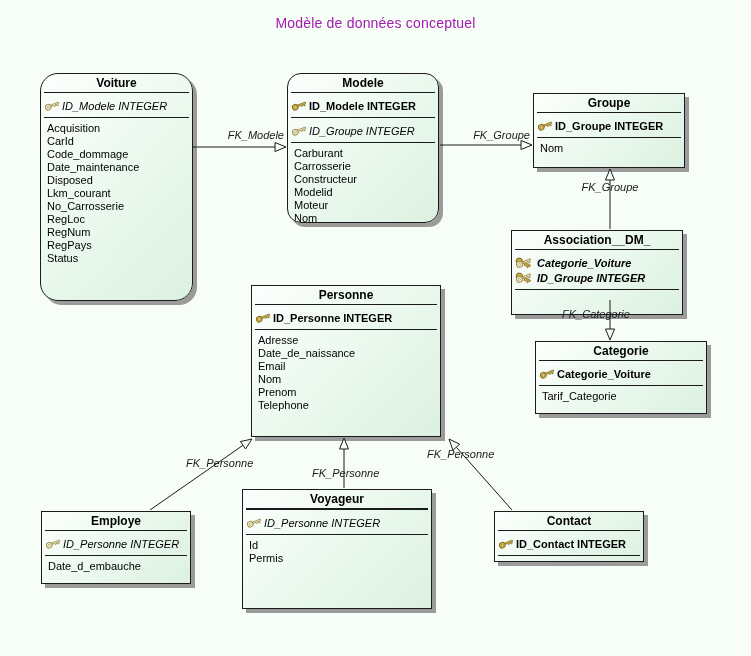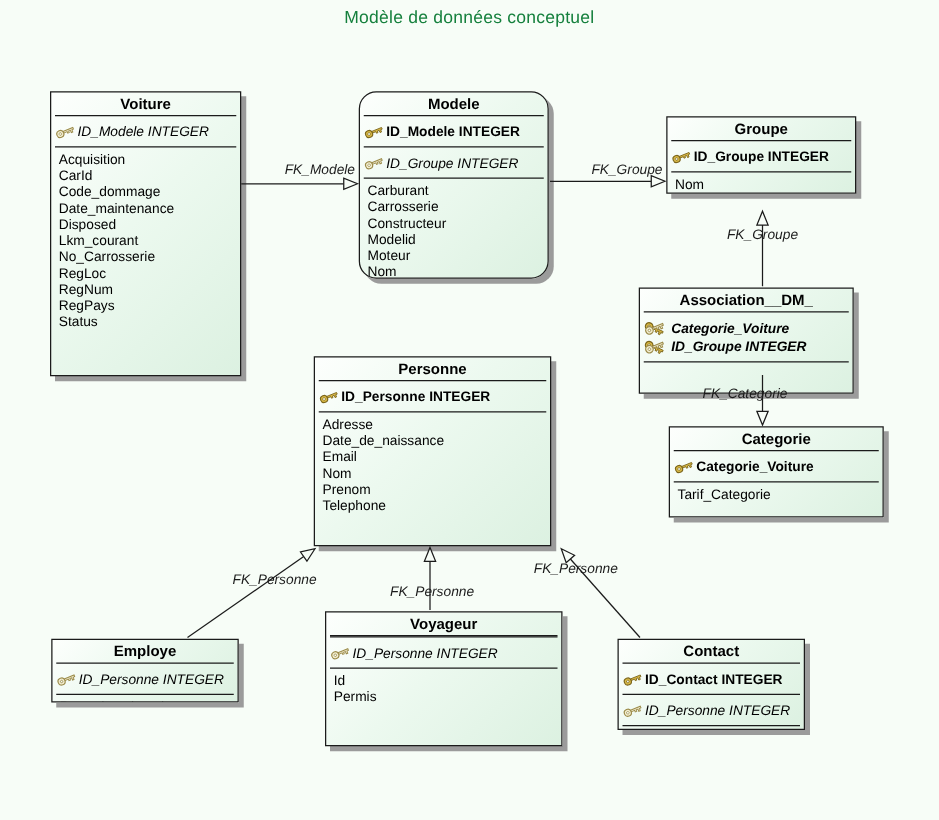"Modèle de données conceptuel" .diagram-title { color: #15803d -> #a21caf; top: 5px -> 15px }
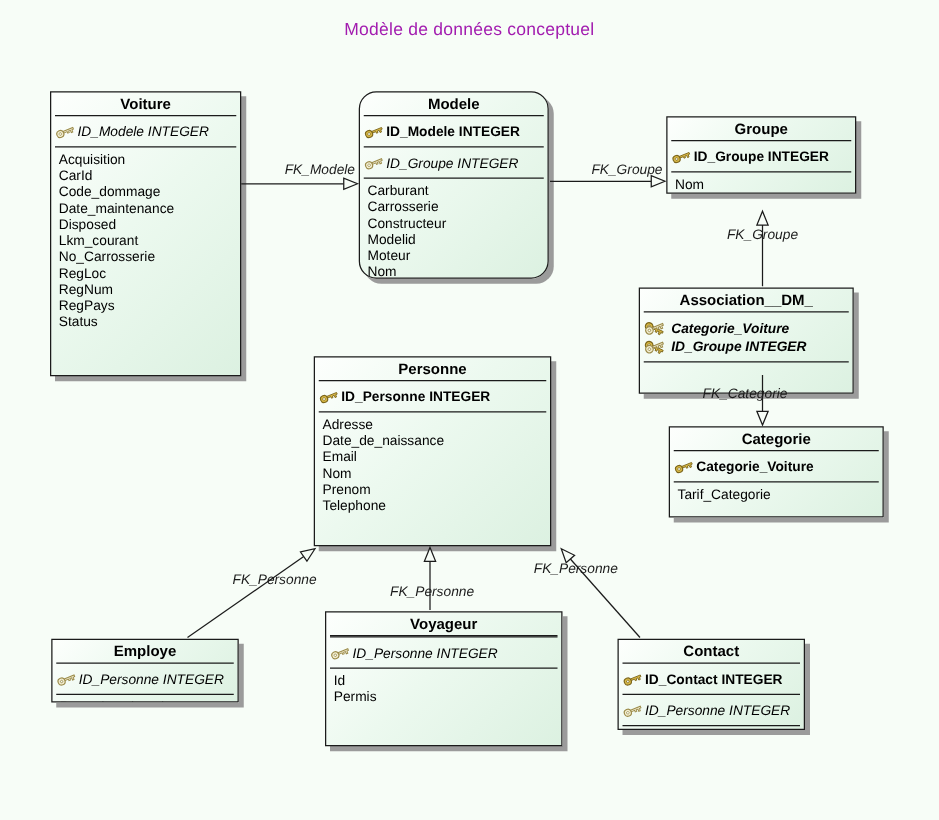"Voiture" div.entity { border-radius: none -> 18px }
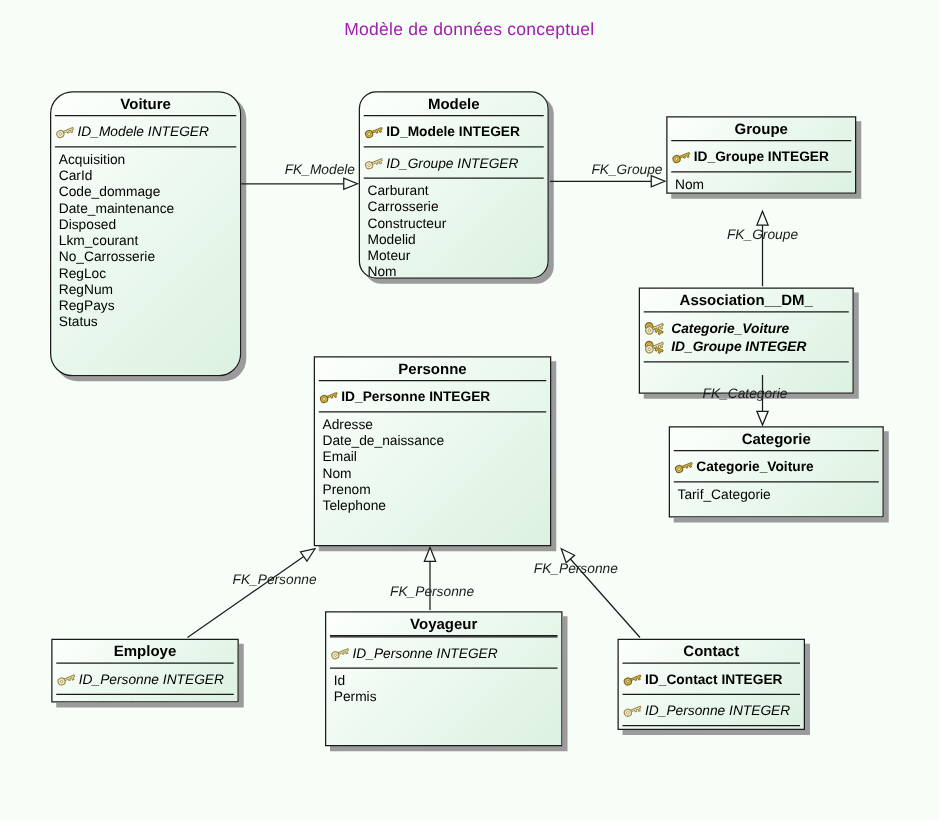"Groupe" div.entity { height: 62px -> 75px }
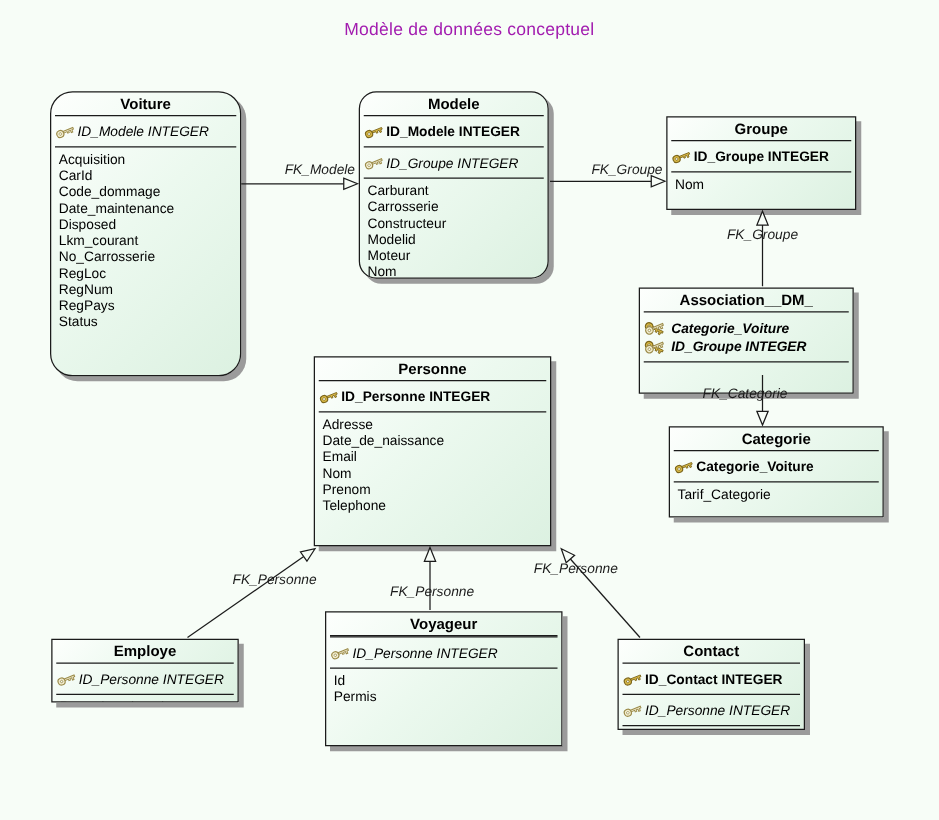"Voyageur" div.entity { height: 108px -> 120px; left: 260px -> 242px }
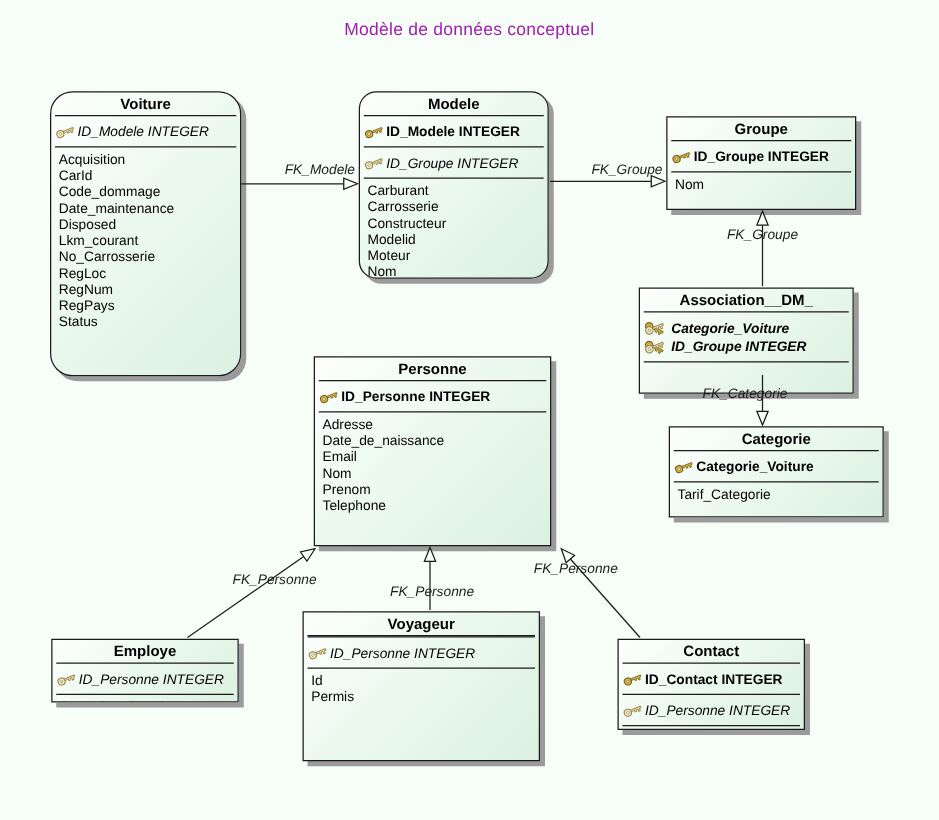"Employe" div.entity { height: 51px -> 73px }
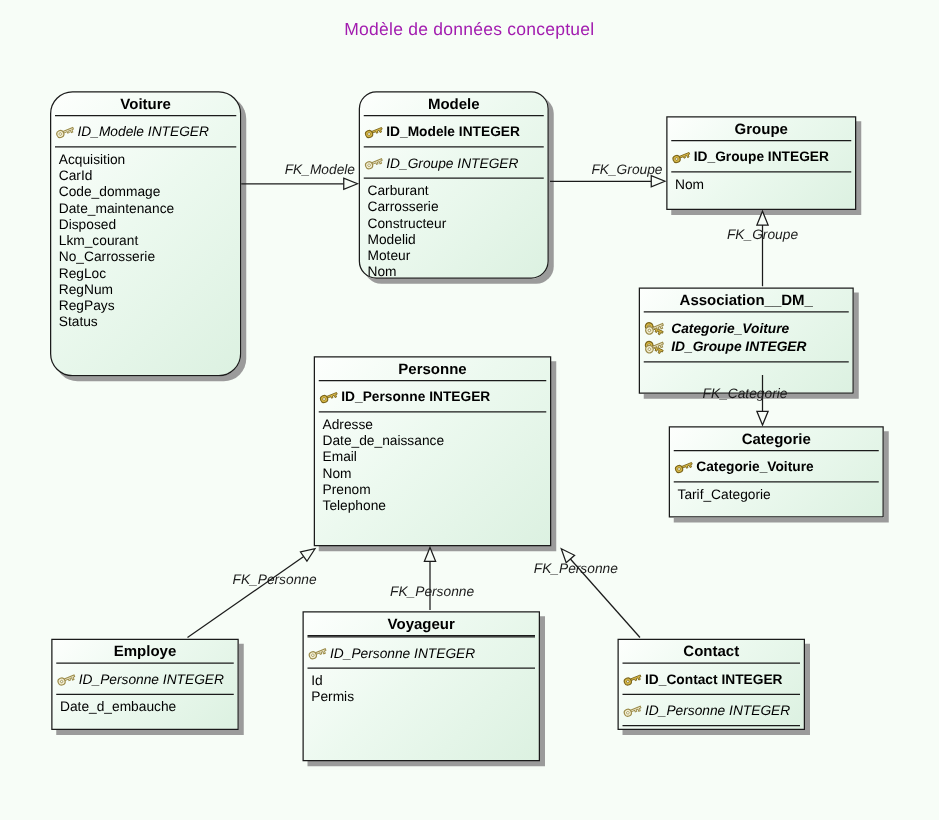"Contact" div.entity { height: 73px -> 51px }
